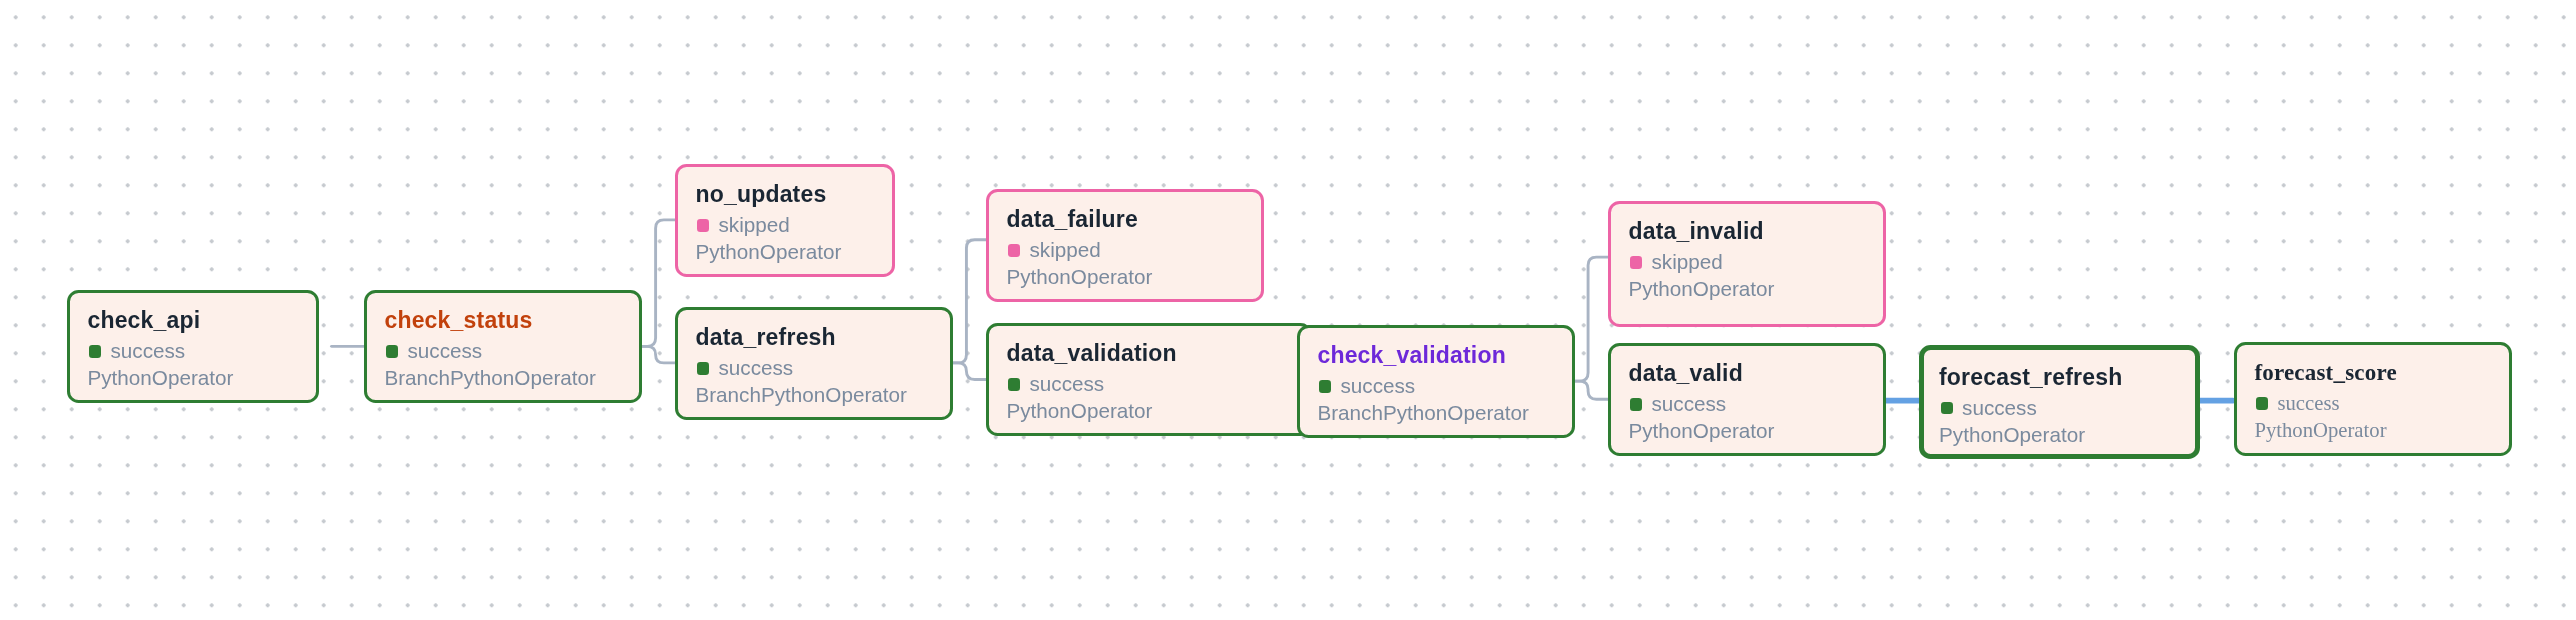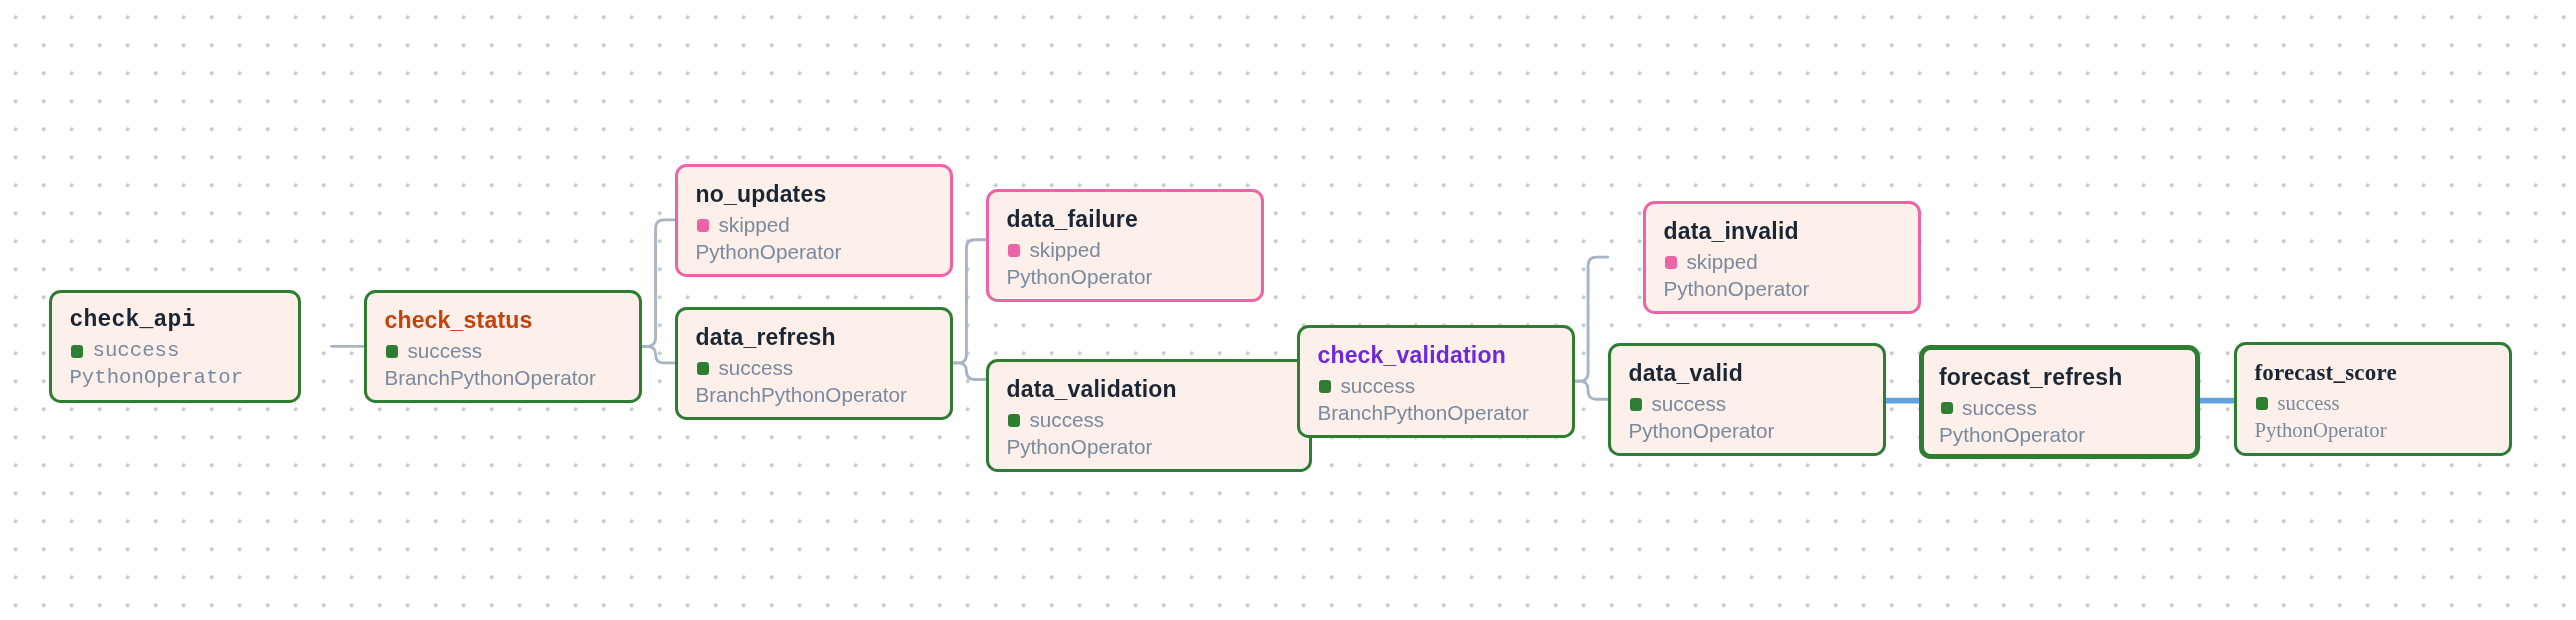"no_updates" div.node { width: 278px -> 220px }
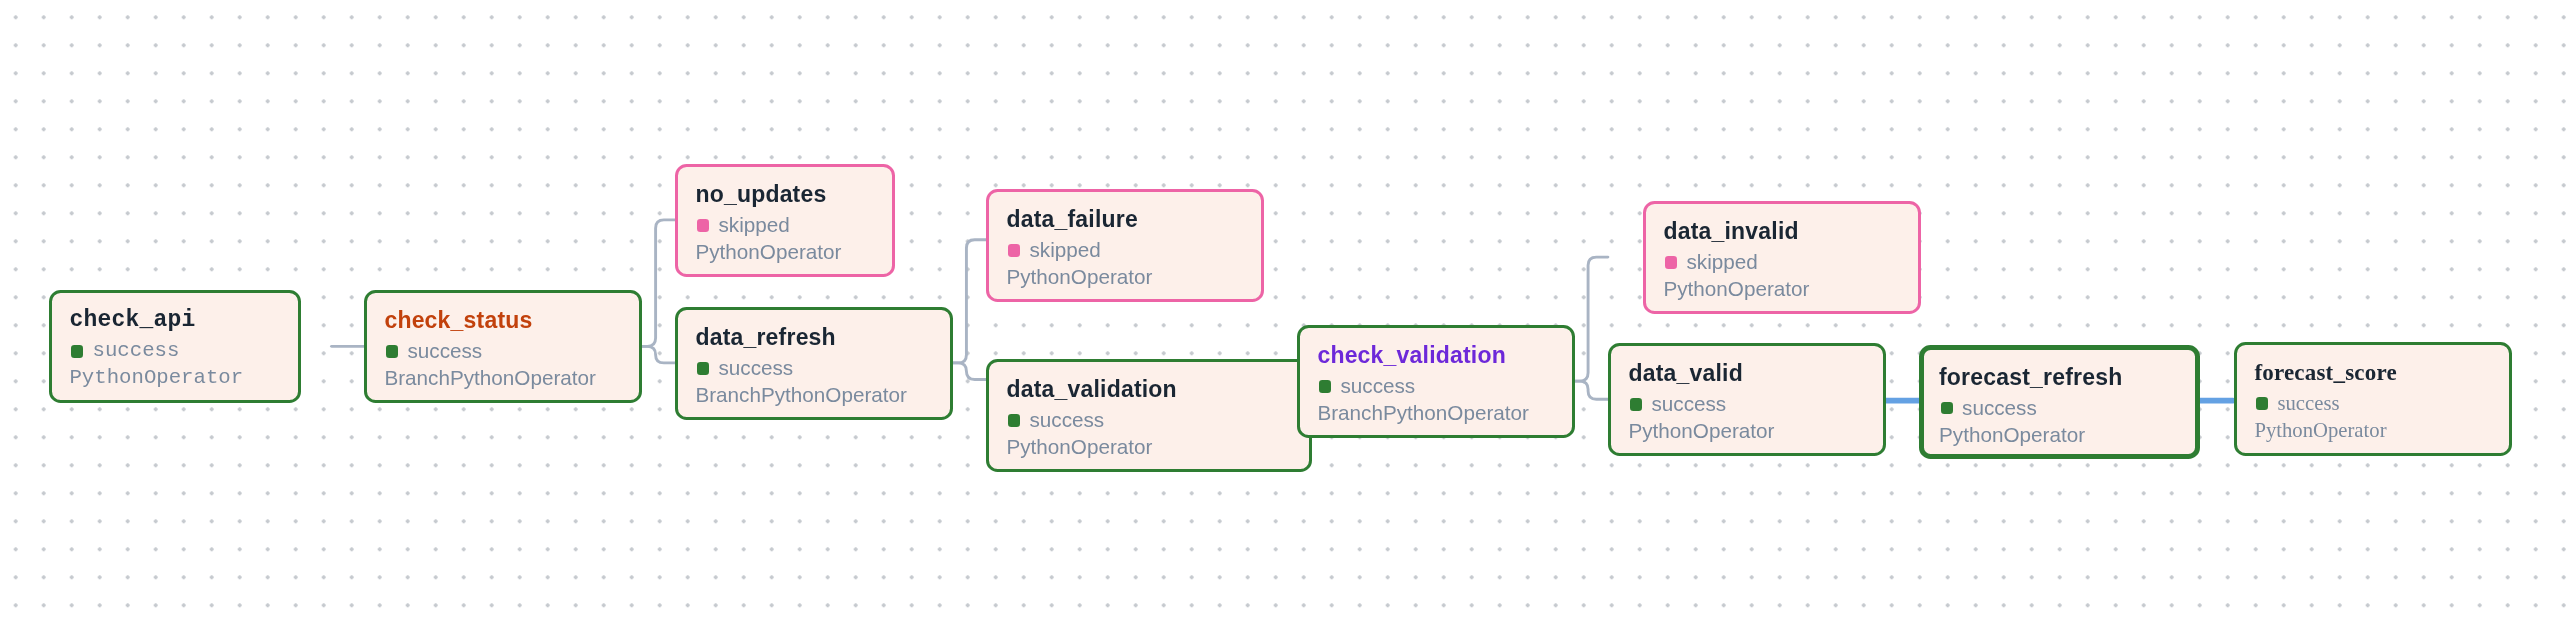"data_invalid" div.node { height: 113px -> 126px; margin-left: 35px -> none }
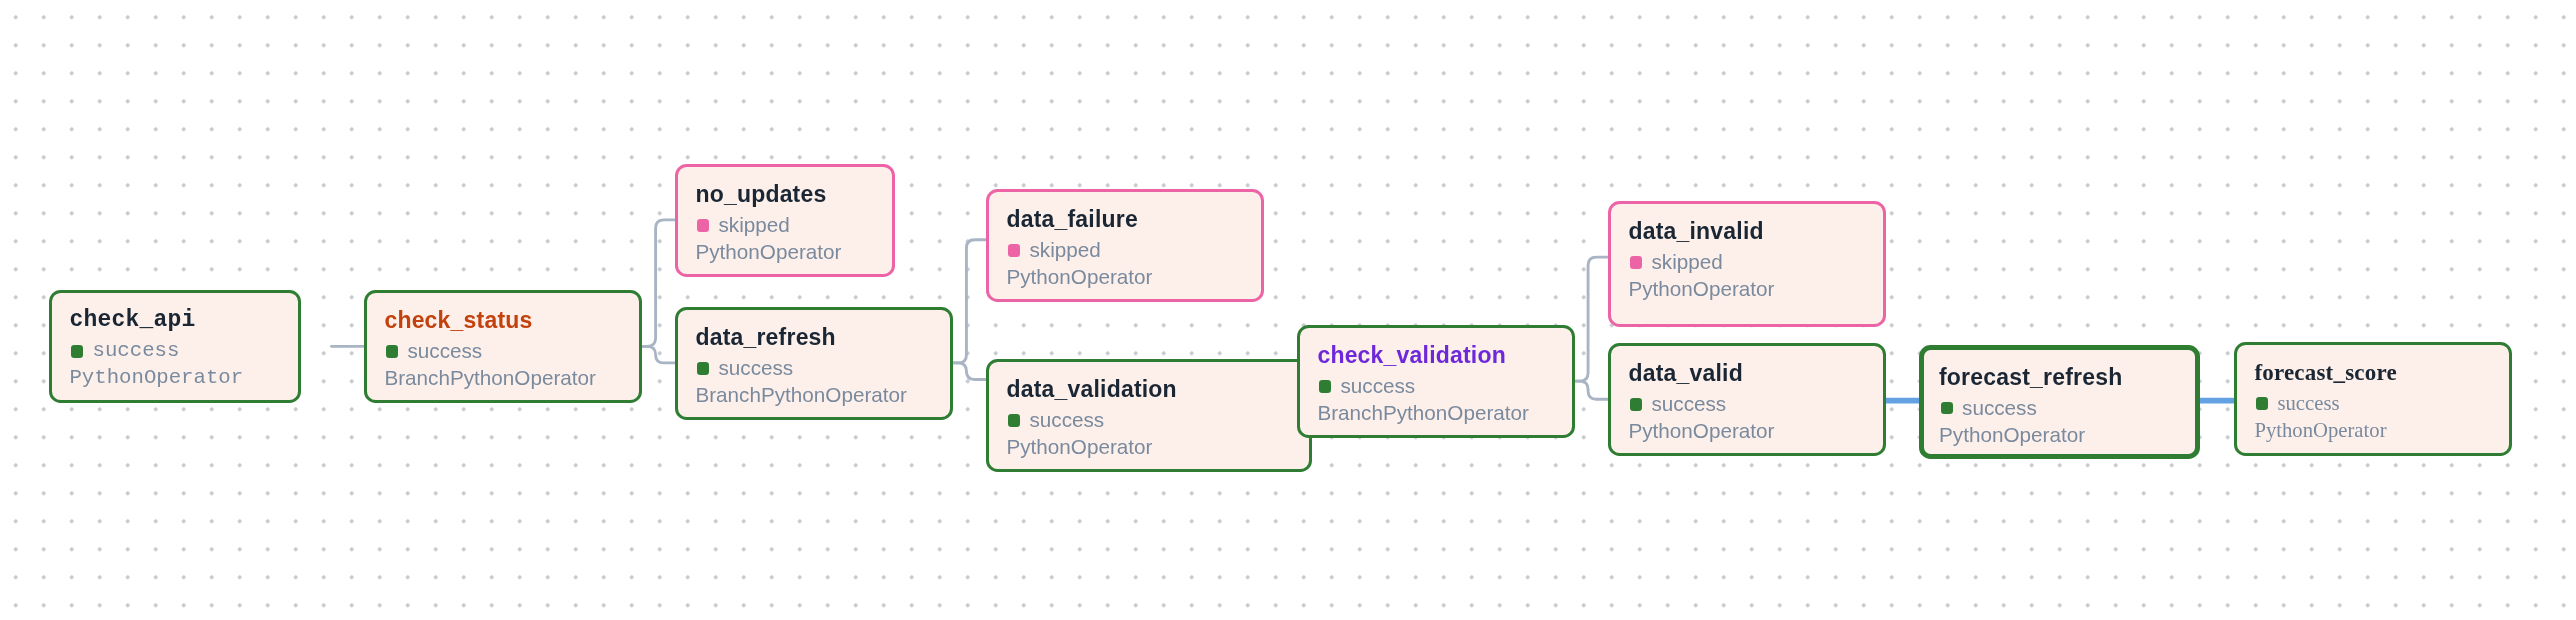"check_api" div.node { font-family: Liberation Mono, monospace -> none; left: 49px -> 67px }
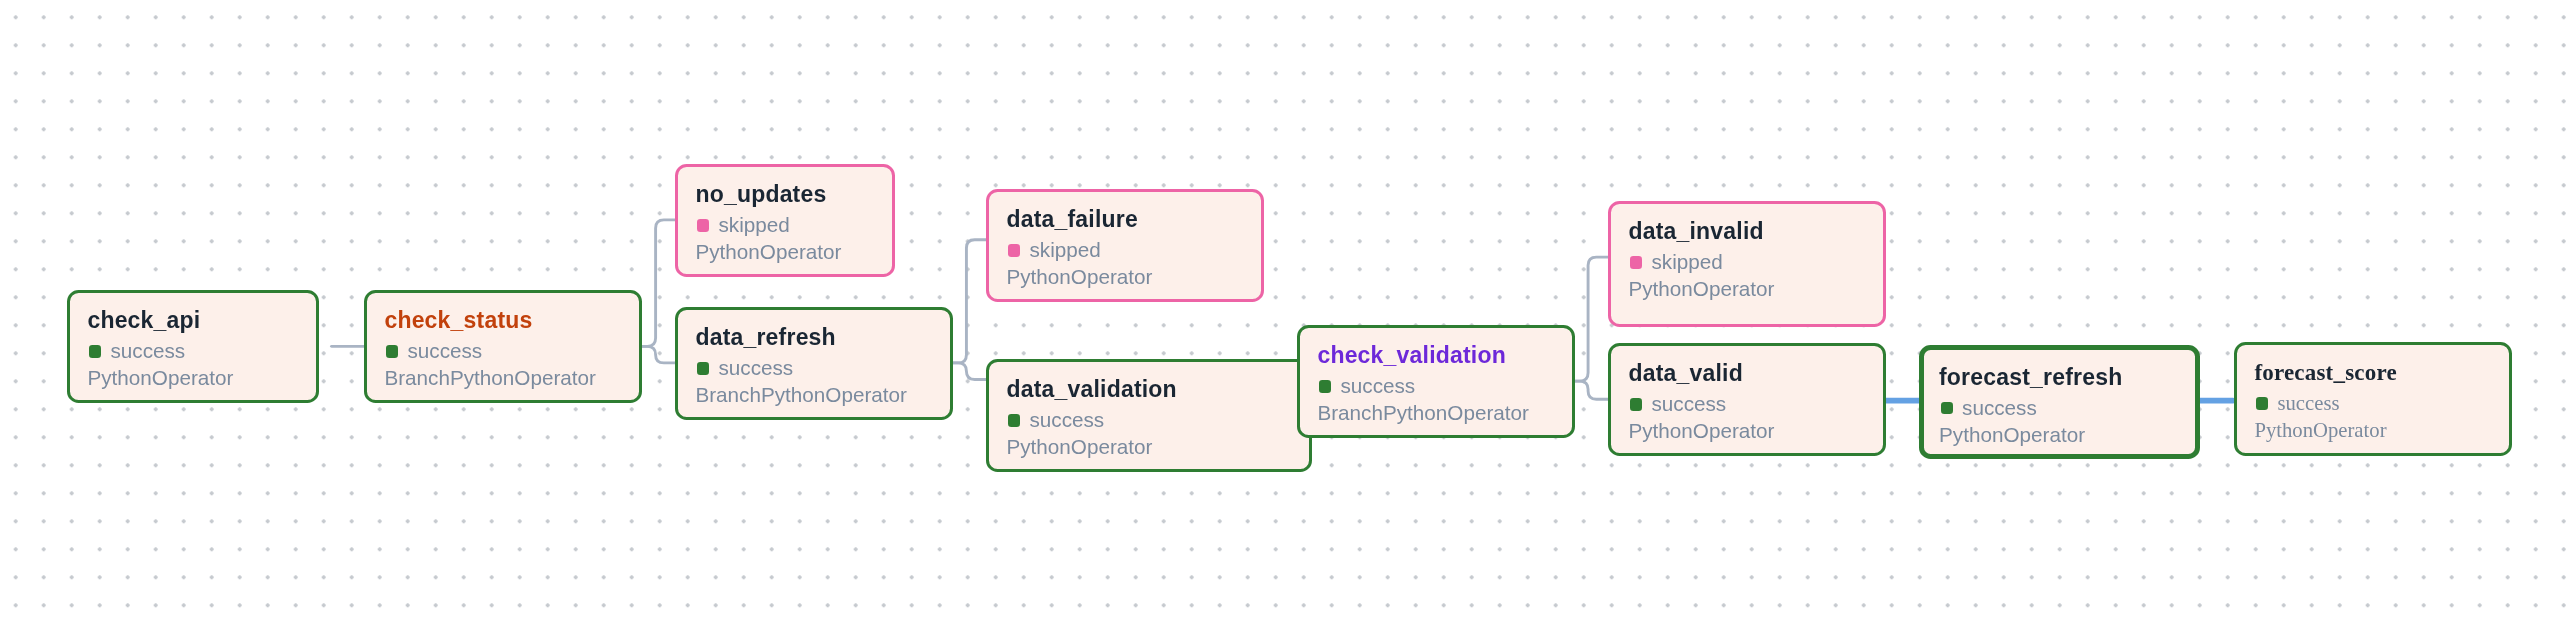"data_validation" div.node { margin-top: 36px -> none }
